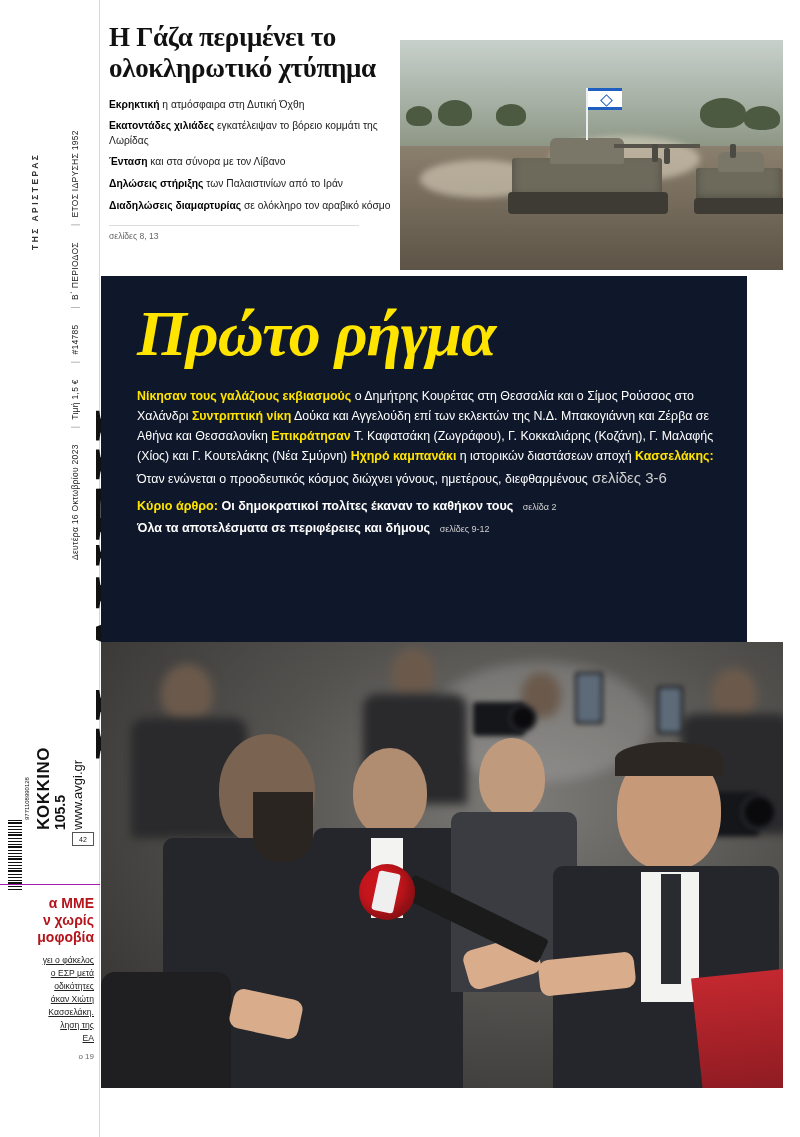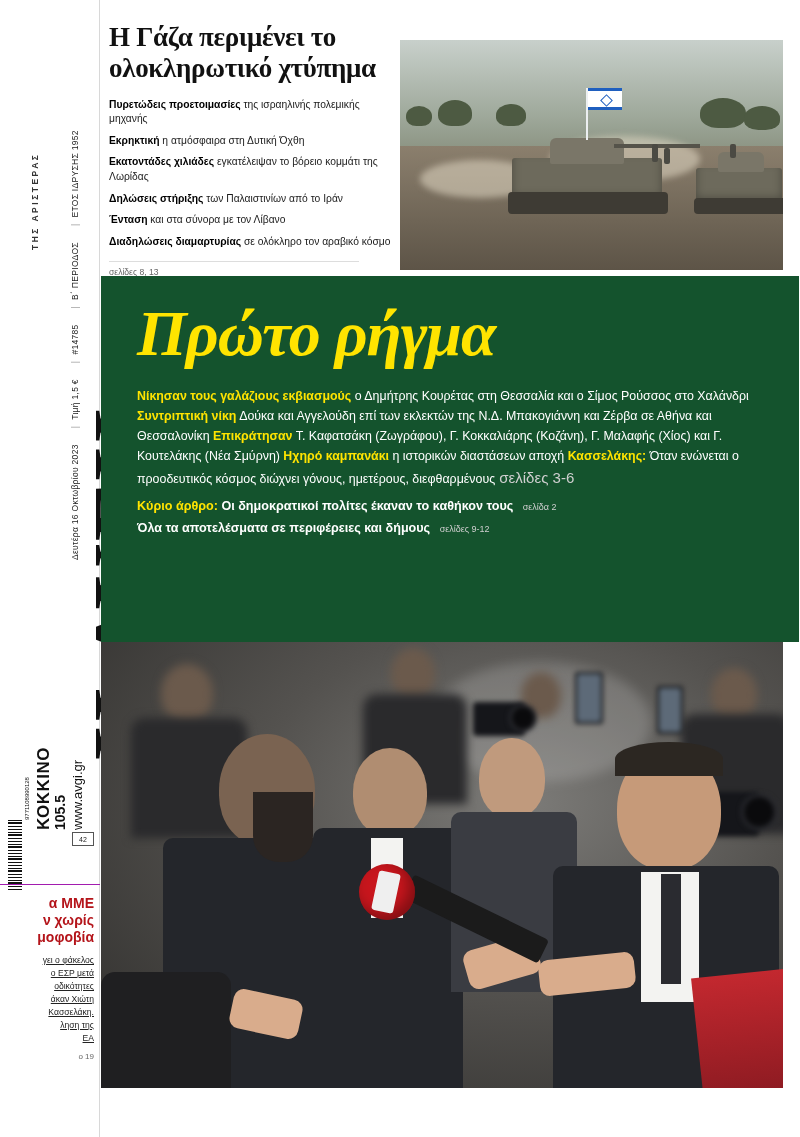"Πυρετώδεις προετοιμασίες της ισραηλινής" div.bullet { html: <div><b>Πυρετώδεις προετοιμασίες</b><span> της ισραηλινής πολεμικής μηχανής</span></div> -> none }
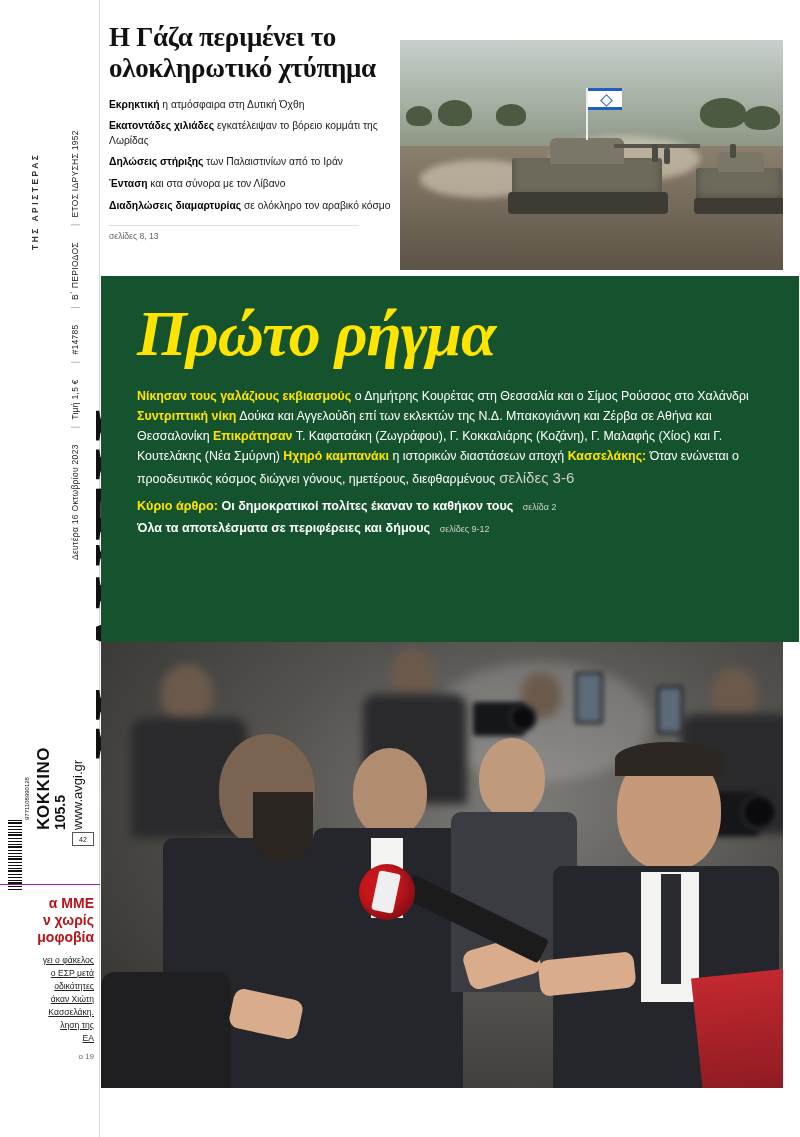"Δηλώσεις στήριξης των Παλαιστινίων από" div.bullet { order: before "Ένταση και στα σύνορα με" -> after "Ένταση και στα σύνορα με" }
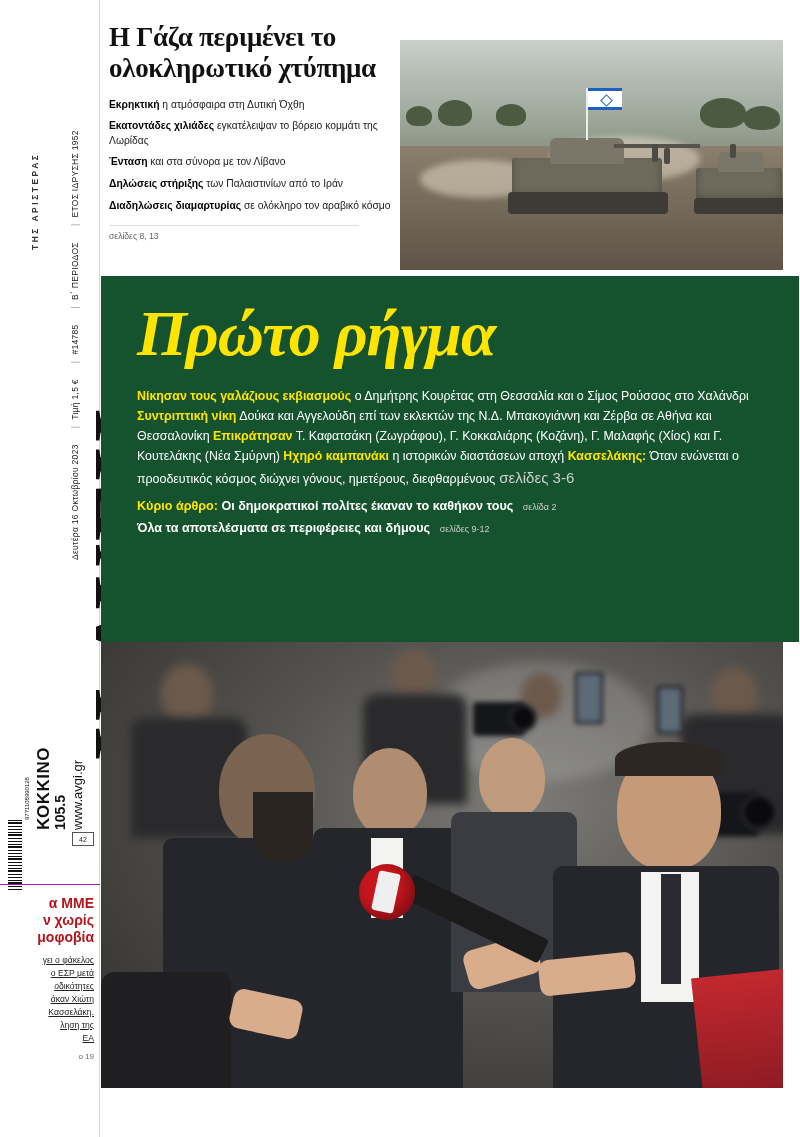"Πρώτο ρήγμα" #headline-area { background: #14532d -> #0f172a; width: 698px -> 646px }
